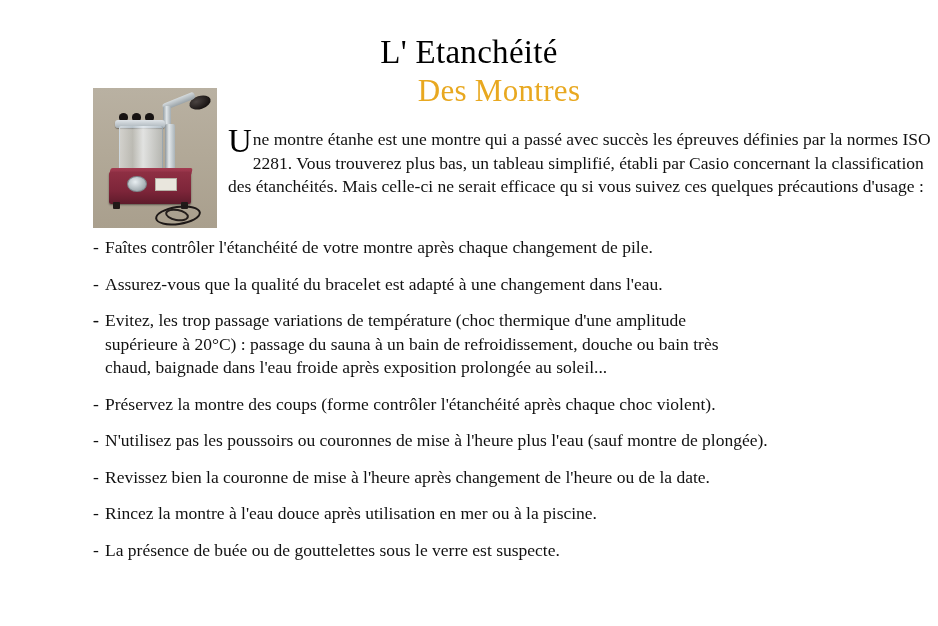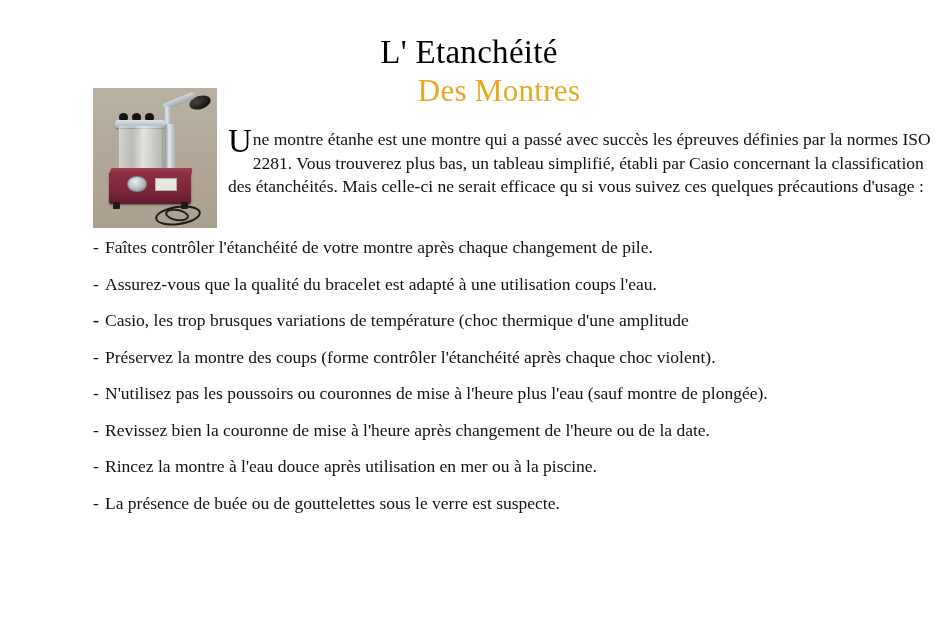"Assurez-vous que la qualité du" span.ln { text: utilisation coups -> changement dans }
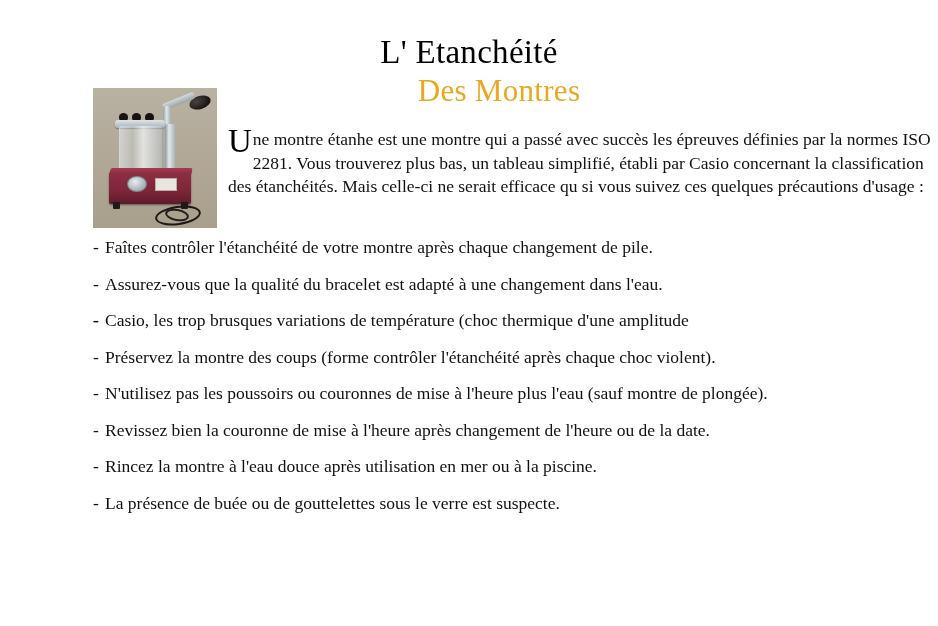"Casio, les trop brusques variations" span.ln { text: Casio, les trop brusques -> Evitez, les trop passage }
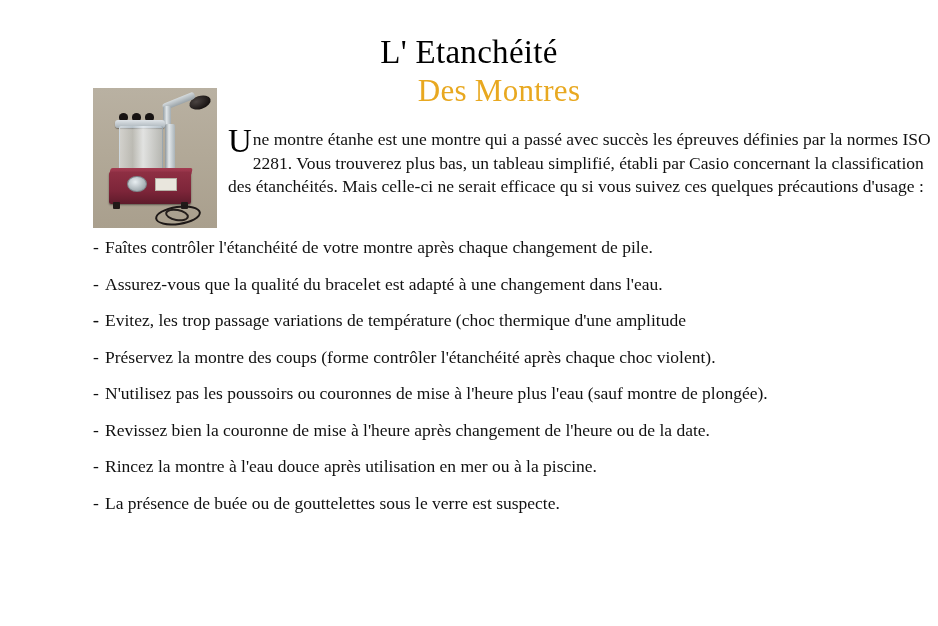"supérieure à 20°C) : passage" span.ln { html: none -> <span>supérieure à 20°C) : passage du sauna à un bain de refroidissement, douche ou bain très</span> }
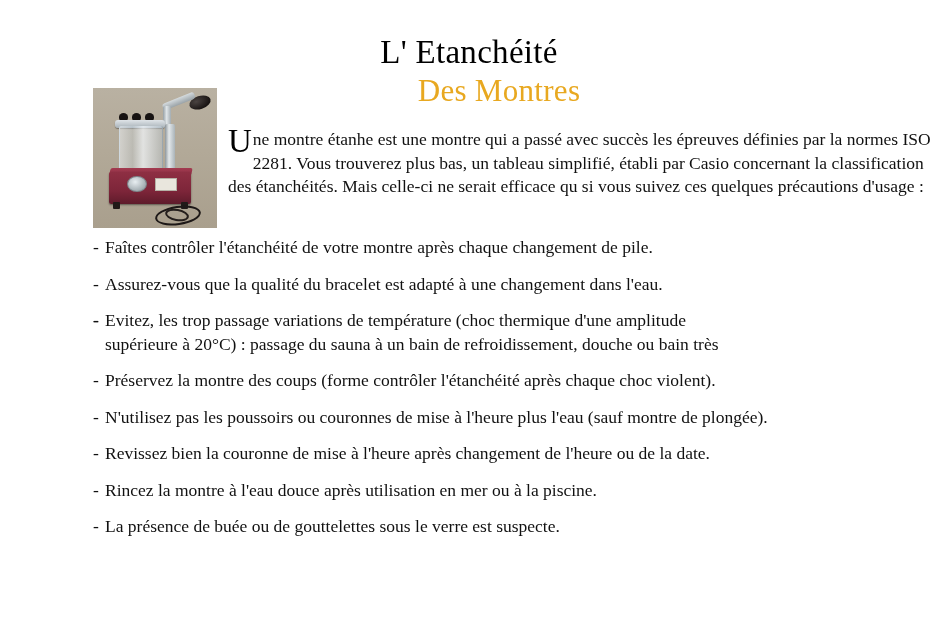"chaud, baignade dans l'eau froide" span.ln { html: none -> <span>chaud, baignade dans l'eau froide après exposition prolongée au soleil...</span> }
